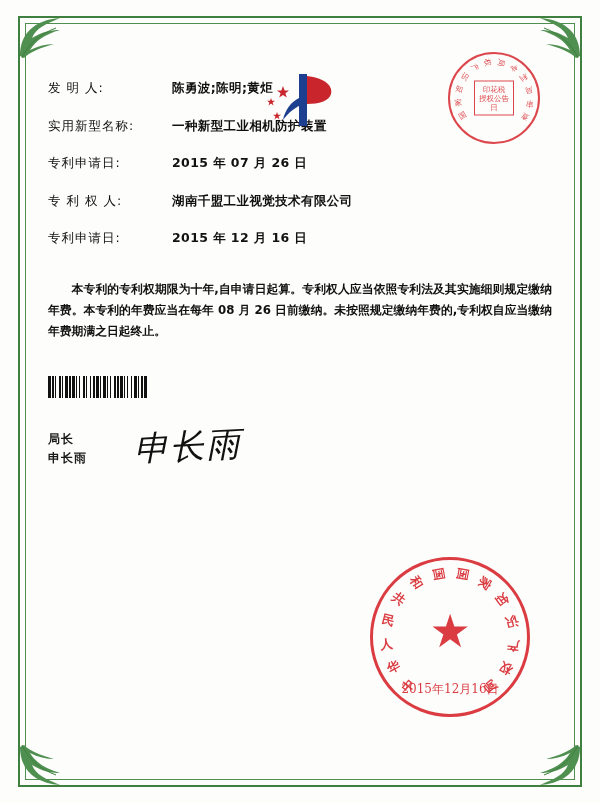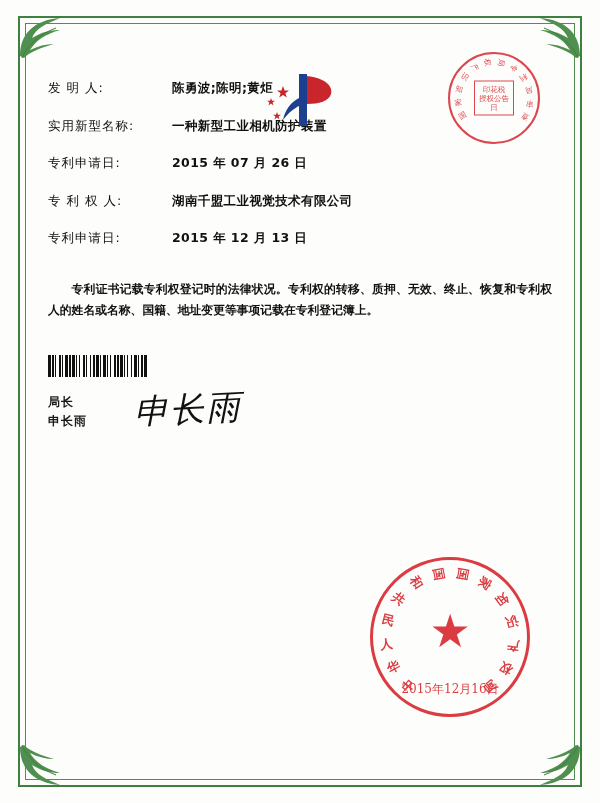"2015 年 12 月 13" div.field-value { text: 13 -> 16 }
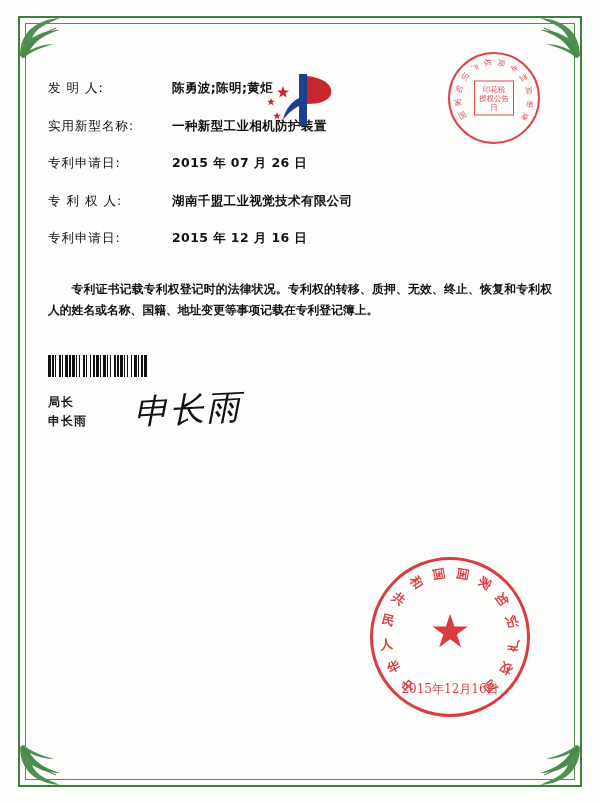"本专利的专利权期限为十年,自申请日起算。专利权人应当依照专利法及其实施细则规定缴" p { html: none -> <p>本专利的专利权期限为十年,自申请日起算。专利权人应当依照专利法及其实施细则规定缴纳年费。本专利的年费应当在每年 08 月 26 日前缴纳。未按照规定缴纳年费的,专利权自应当缴纳年费期满之日起终止。</p> }
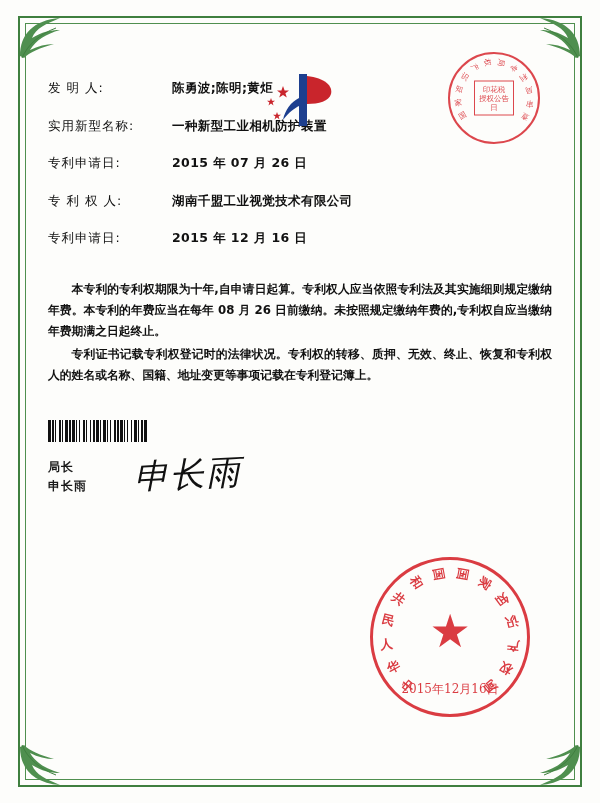"专利证书记载专利权登记时的法律状况。专利权的转移、质押、无效、终止、恢复和专利权" p { html: <p>专利证书记载专利权登记时的法律状况。专利权的转移、质押、无效、终止、恢复和专利权人的姓名或名称、国籍、地址变更等事项记载在专利登记簿上。</p> -> none }
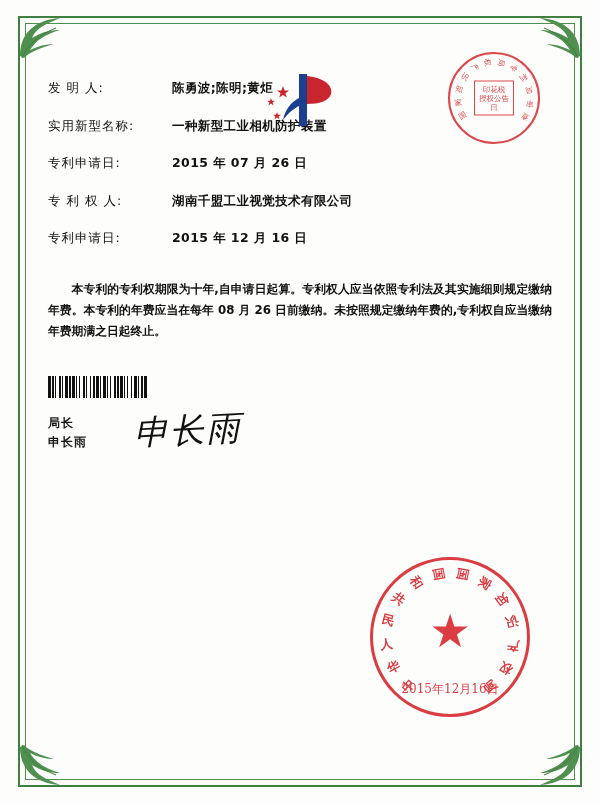"局长" .sign-block { margin-top: 16px -> 32px }
